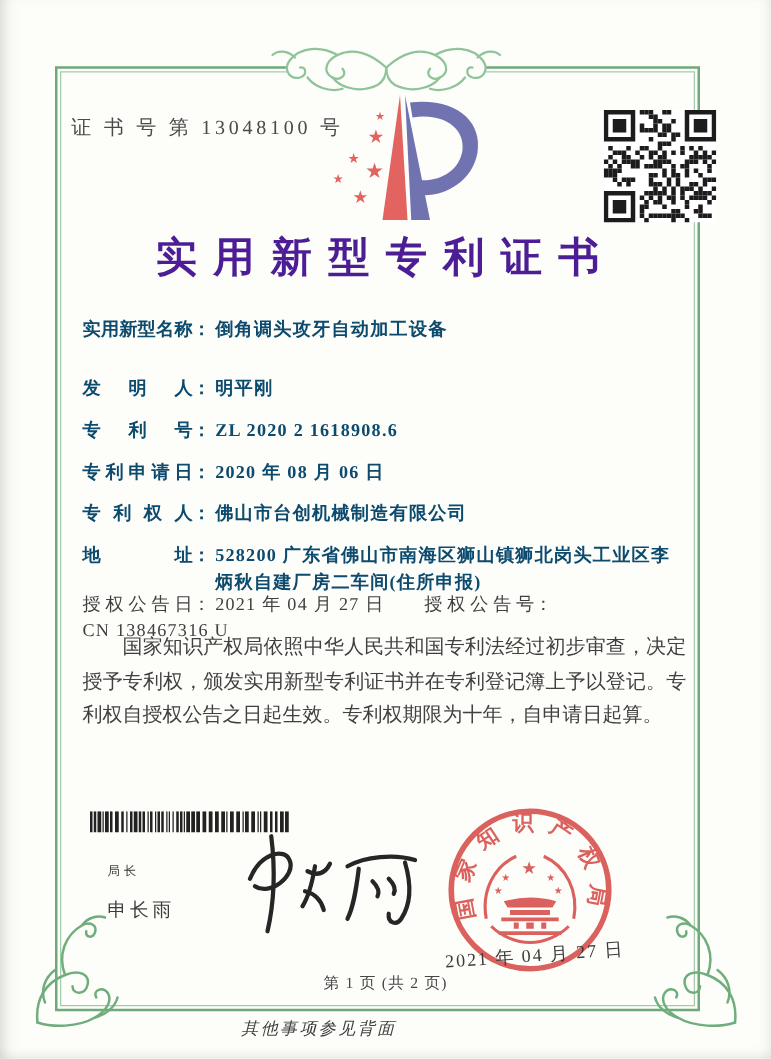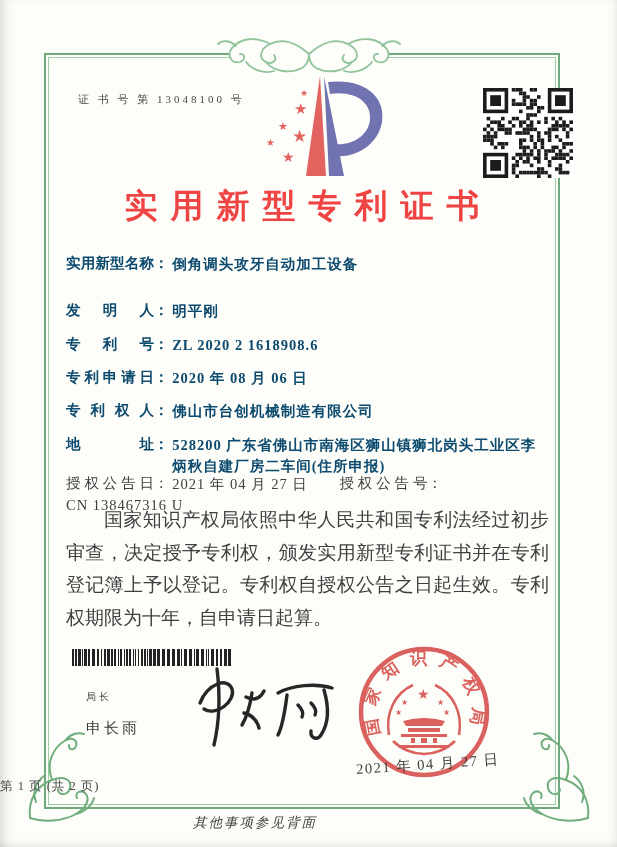"证 书 号 第 13048100" .cert-no { font-size: 11px -> 16px; left: 78px -> 57px }
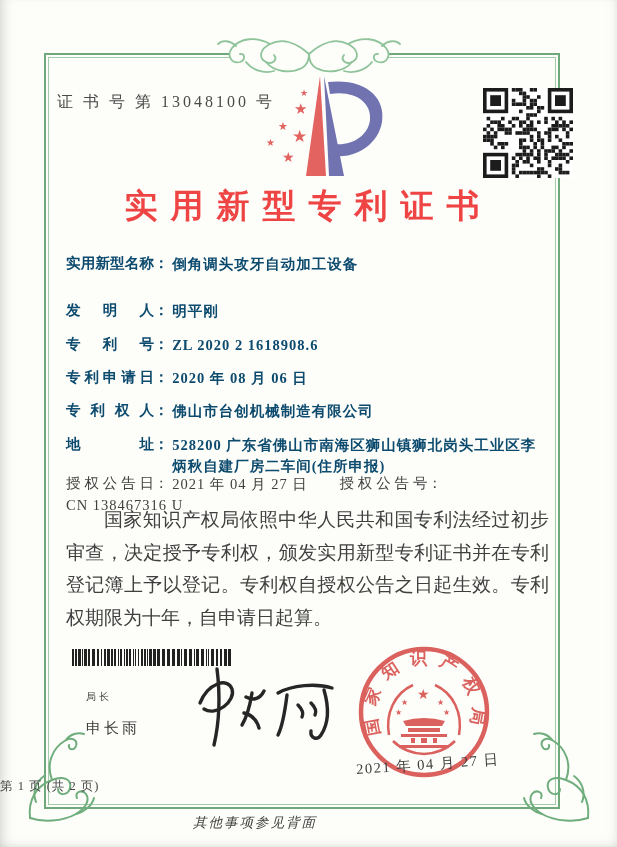"实用新型专利证书" .title { color: #ef4444 -> #4c1d95 }
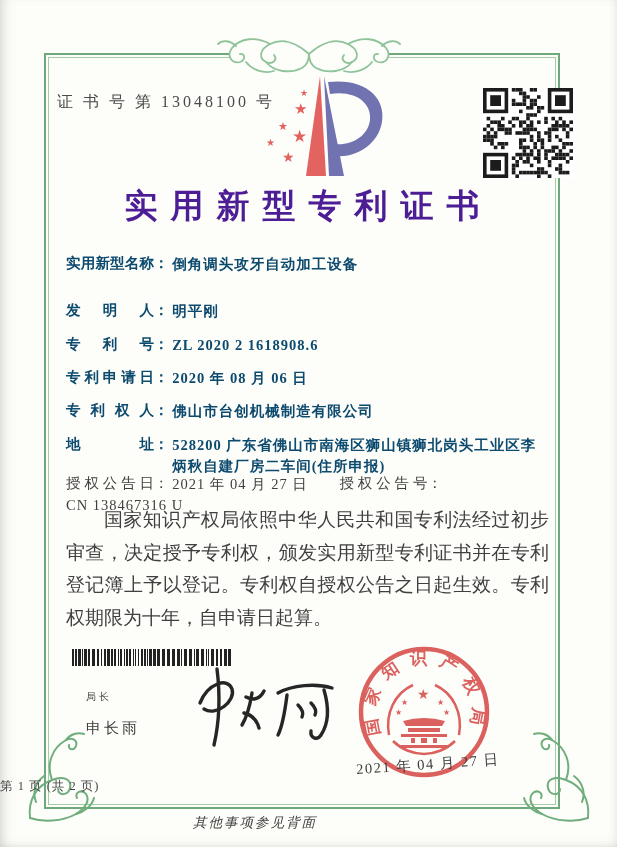"国家知识产权局依照中华人民共和国专利法经过初步审查，决定授予专利权，颁发实用新型" .law-text { font-size: 19px -> 16px }
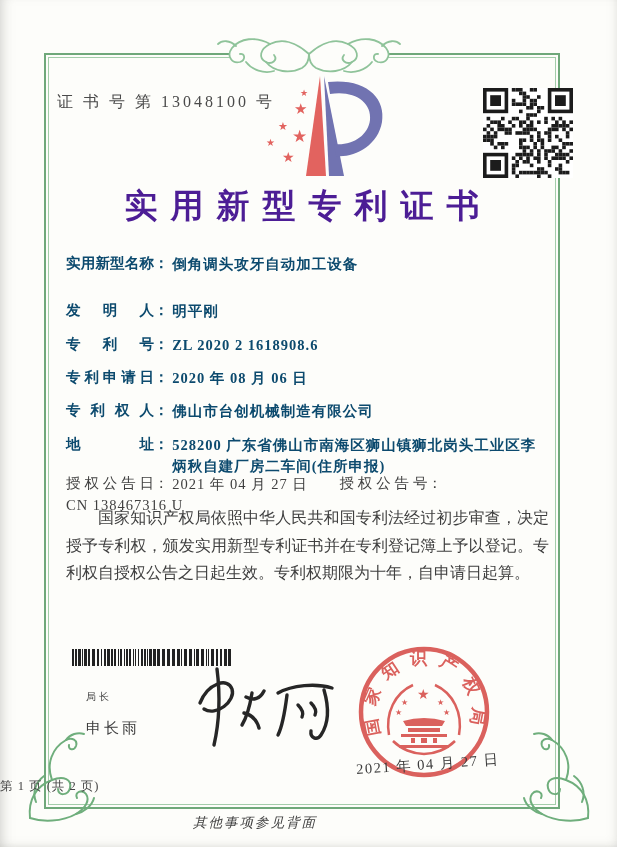"第 1 页 (共 2" .page-no { text-align: left -> center }
